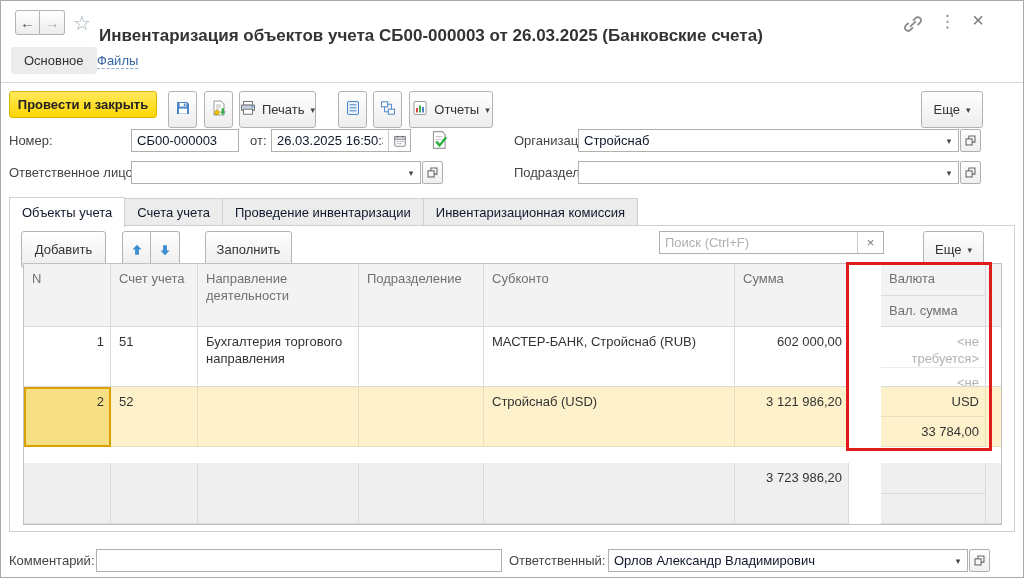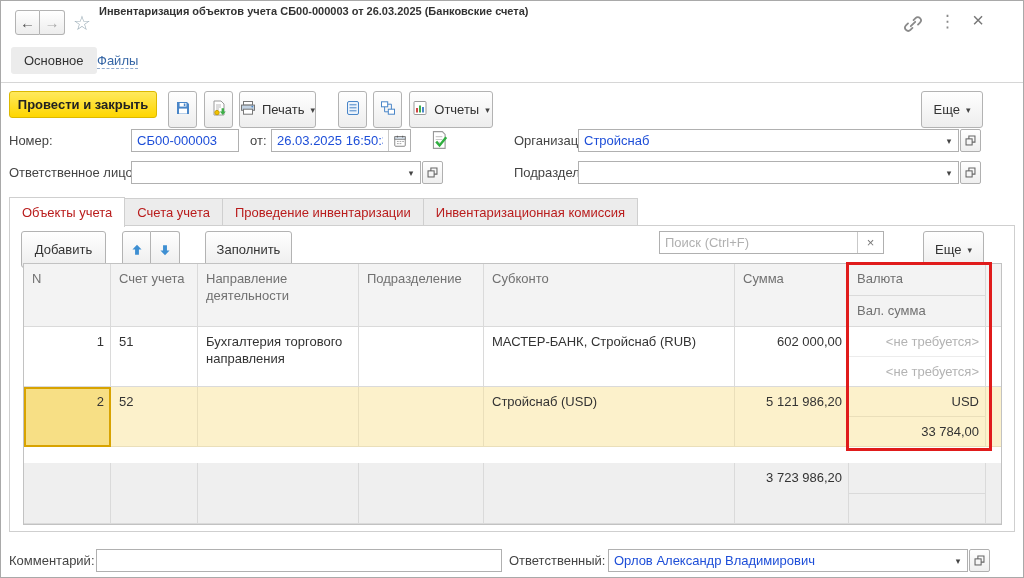"Инвентаризация объектов учета" .title { font-size: 11px -> 17px; top: 4px -> 25px }
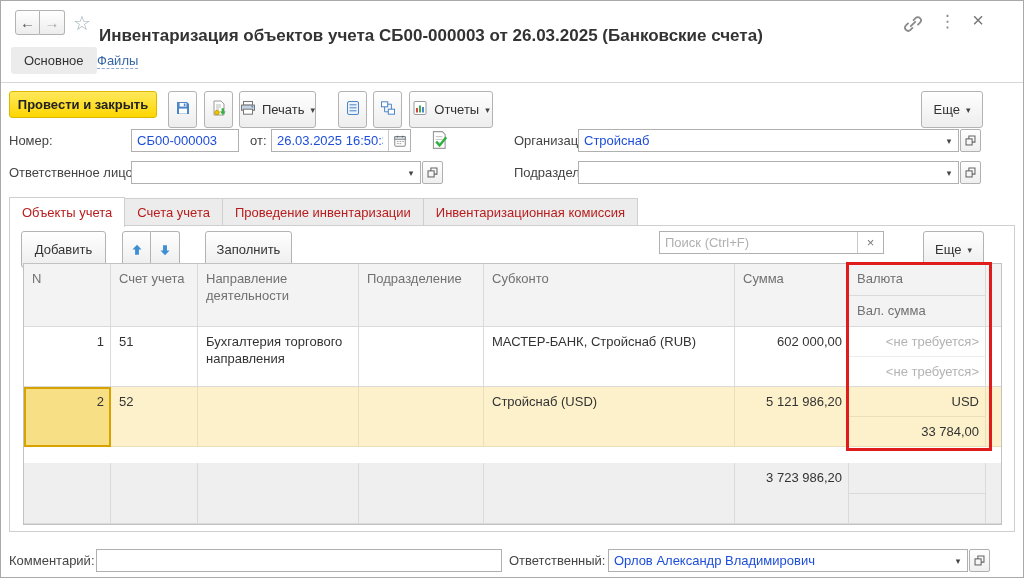"СБ00-000003" .fld input { color: #1d4ed8 -> #0f172a }
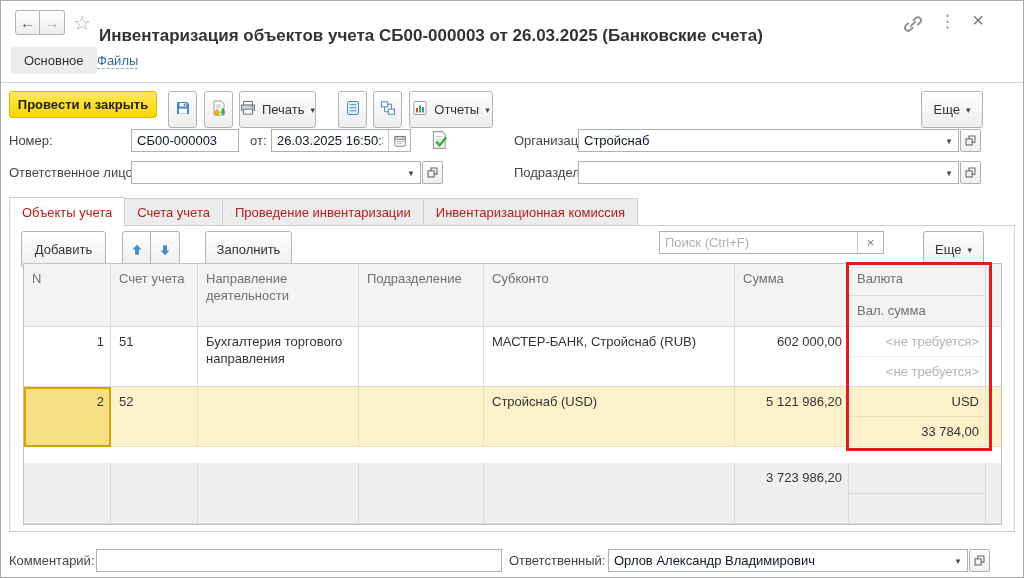"Объекты учета" .tab { color: #b91c1c -> #0f172a }
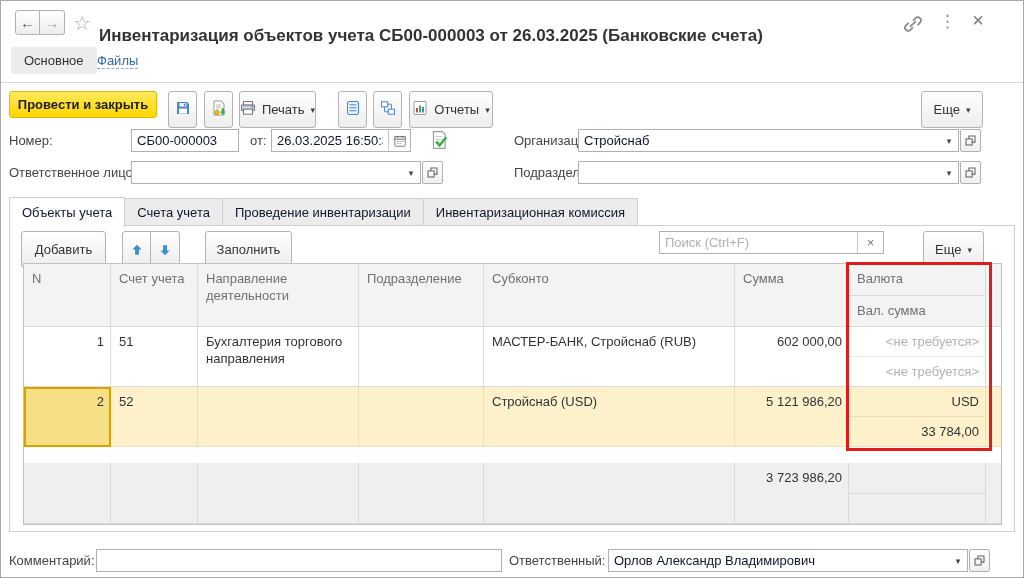"Валюта" .curcol { margin-left: none -> 32px }
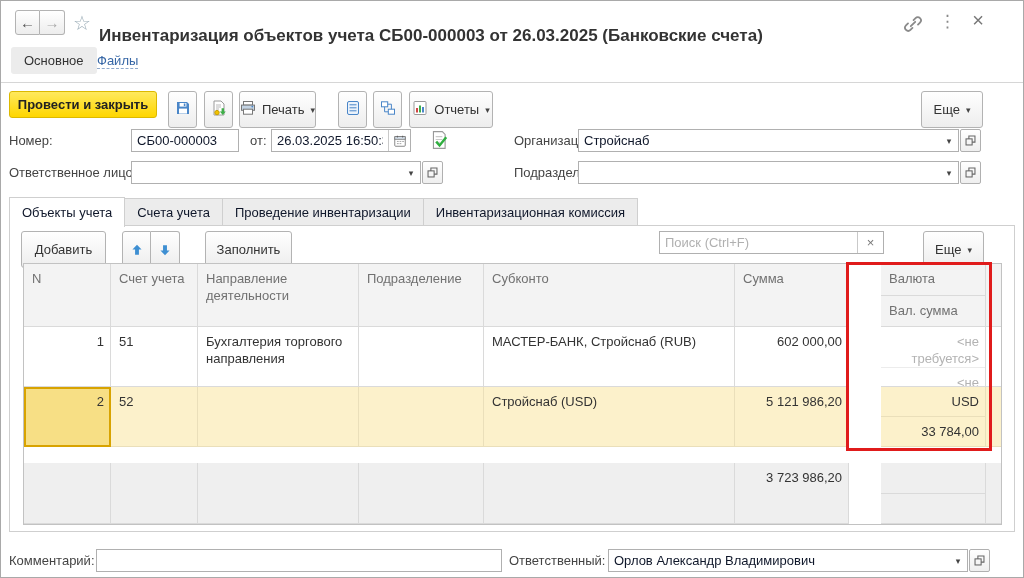"5 121 986,20" div.tc { text: 5 121 986,20 -> 3 121 986,20 }
